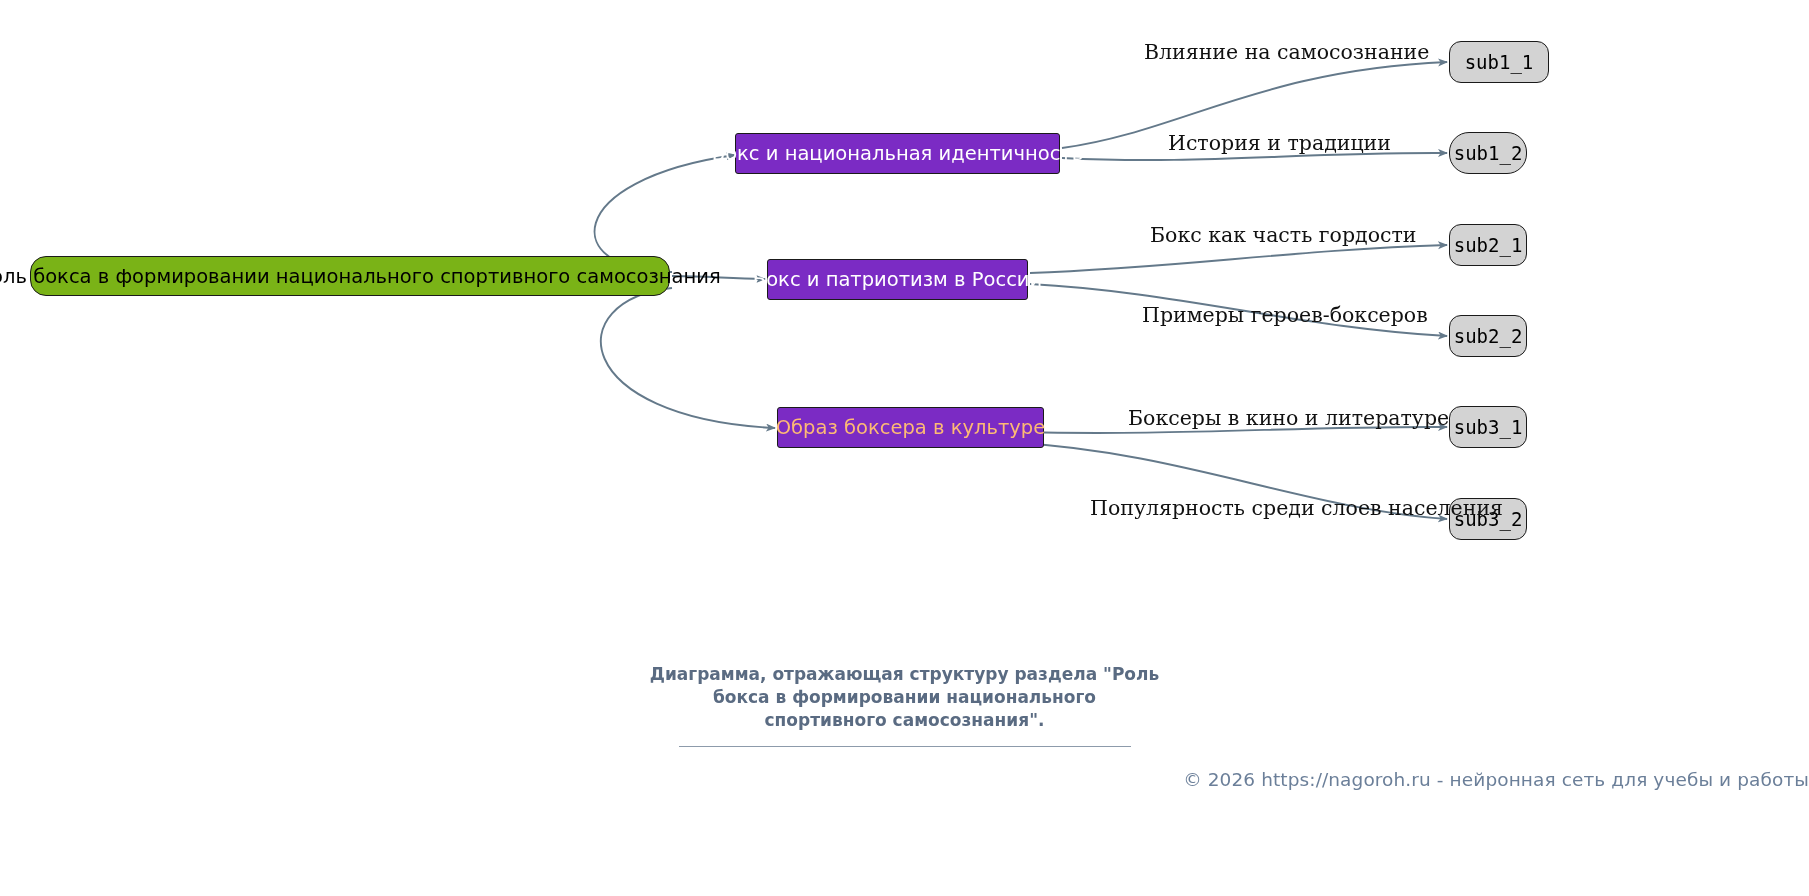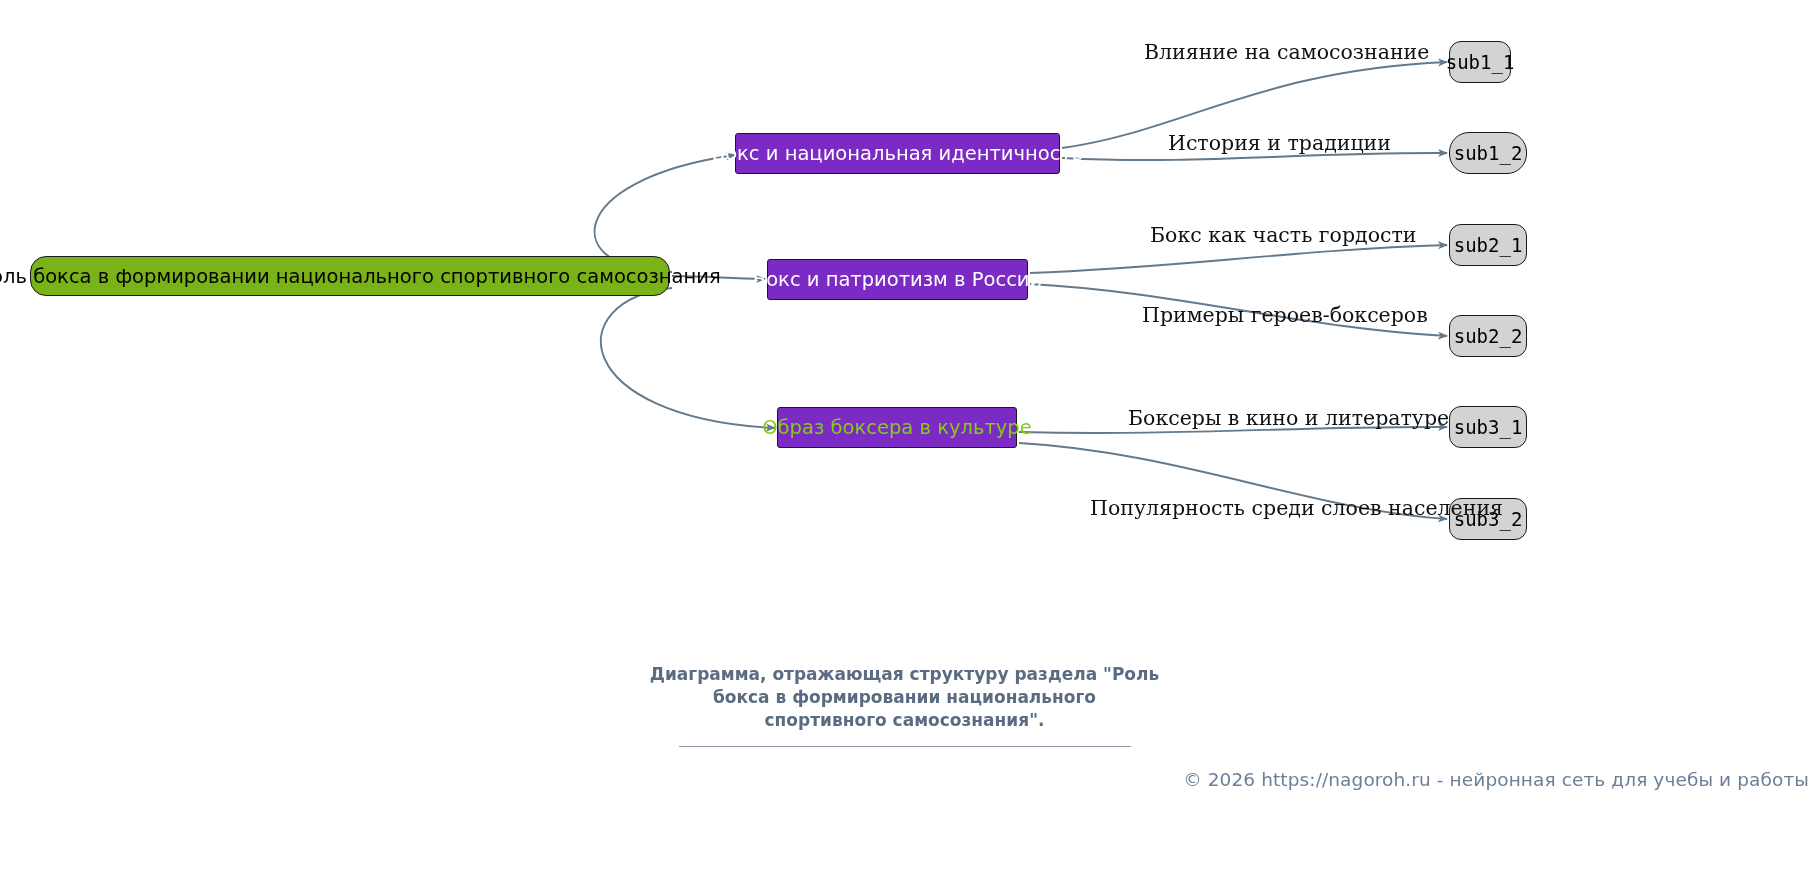"sub1_1" div.node { width: 62px -> 100px }
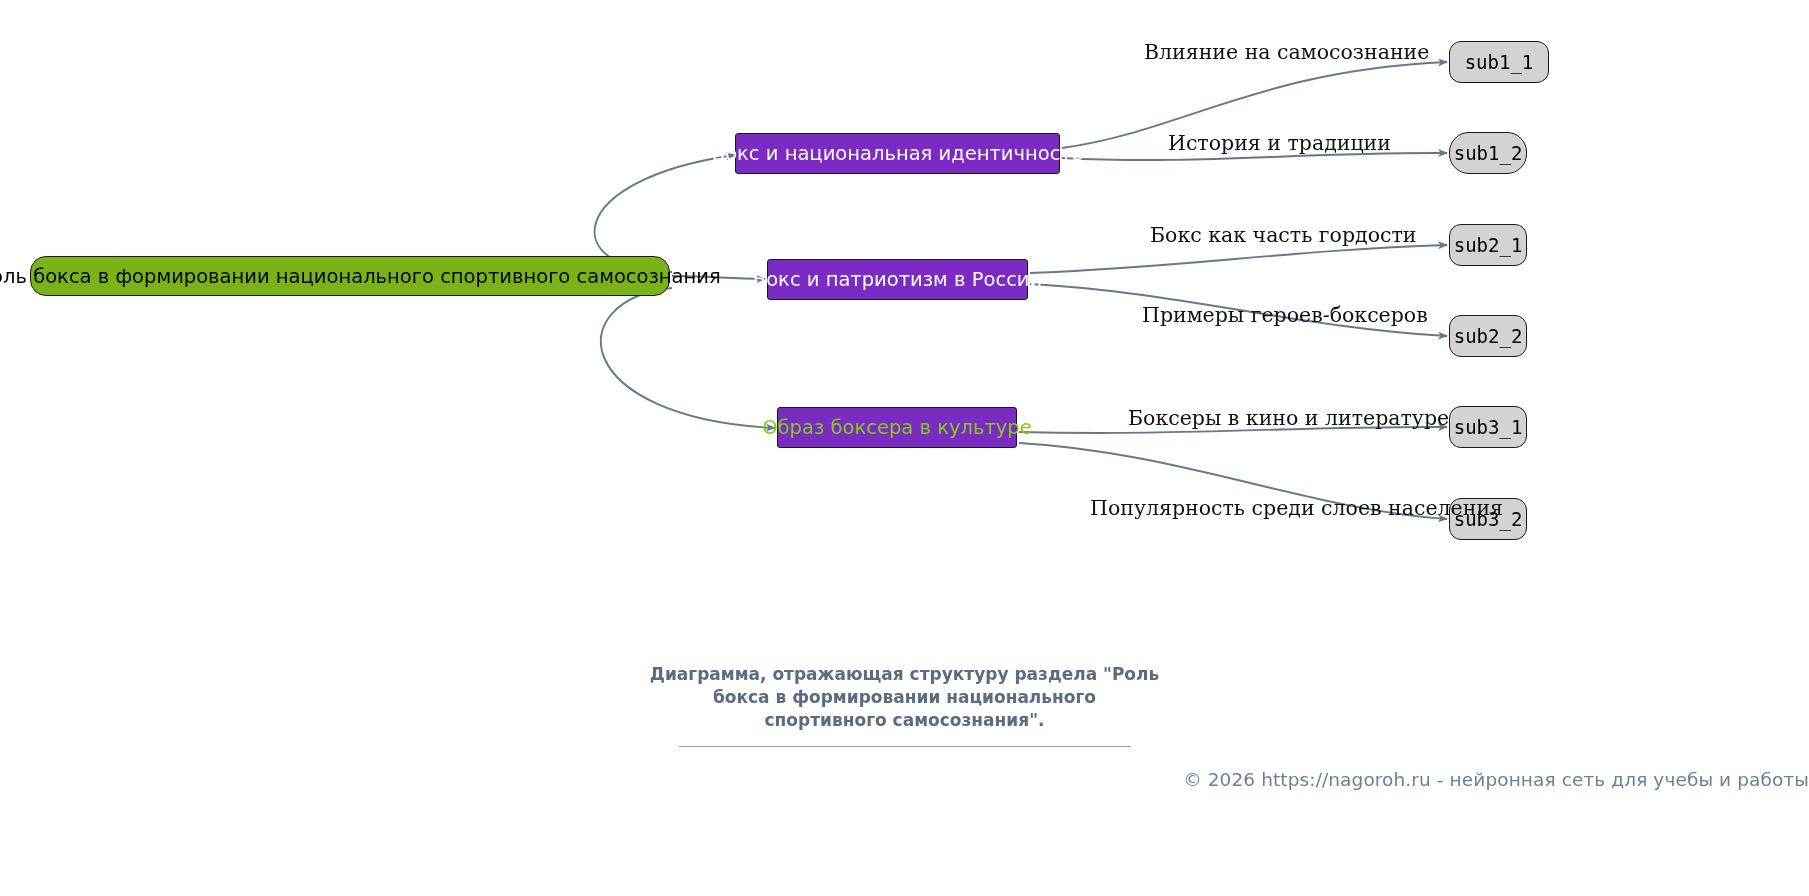"Образ боксера в культуре" div.node { color: #84cc16 -> #fdba74; width: 240px -> 267px }
